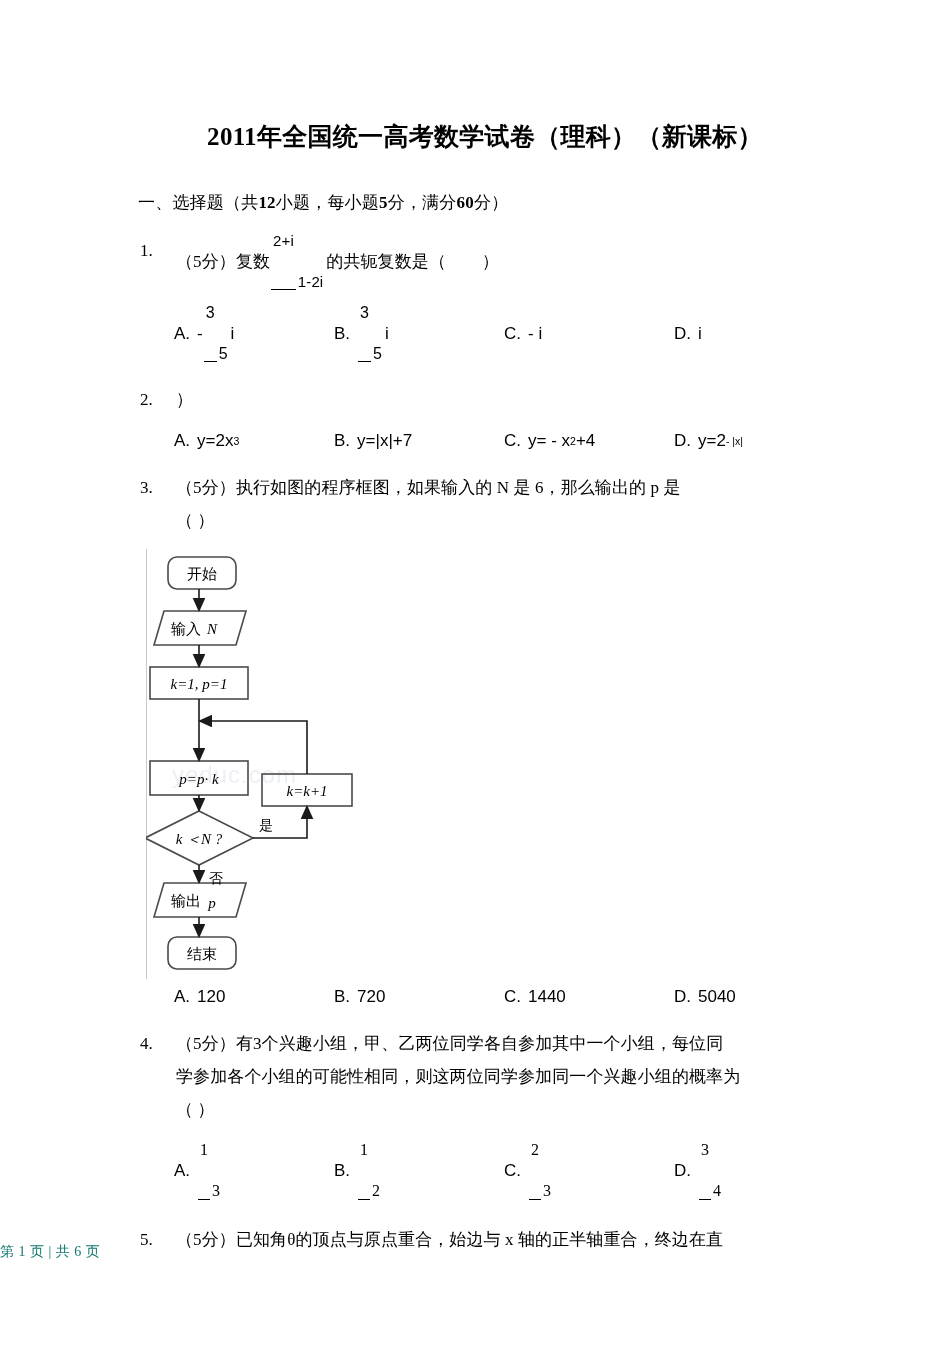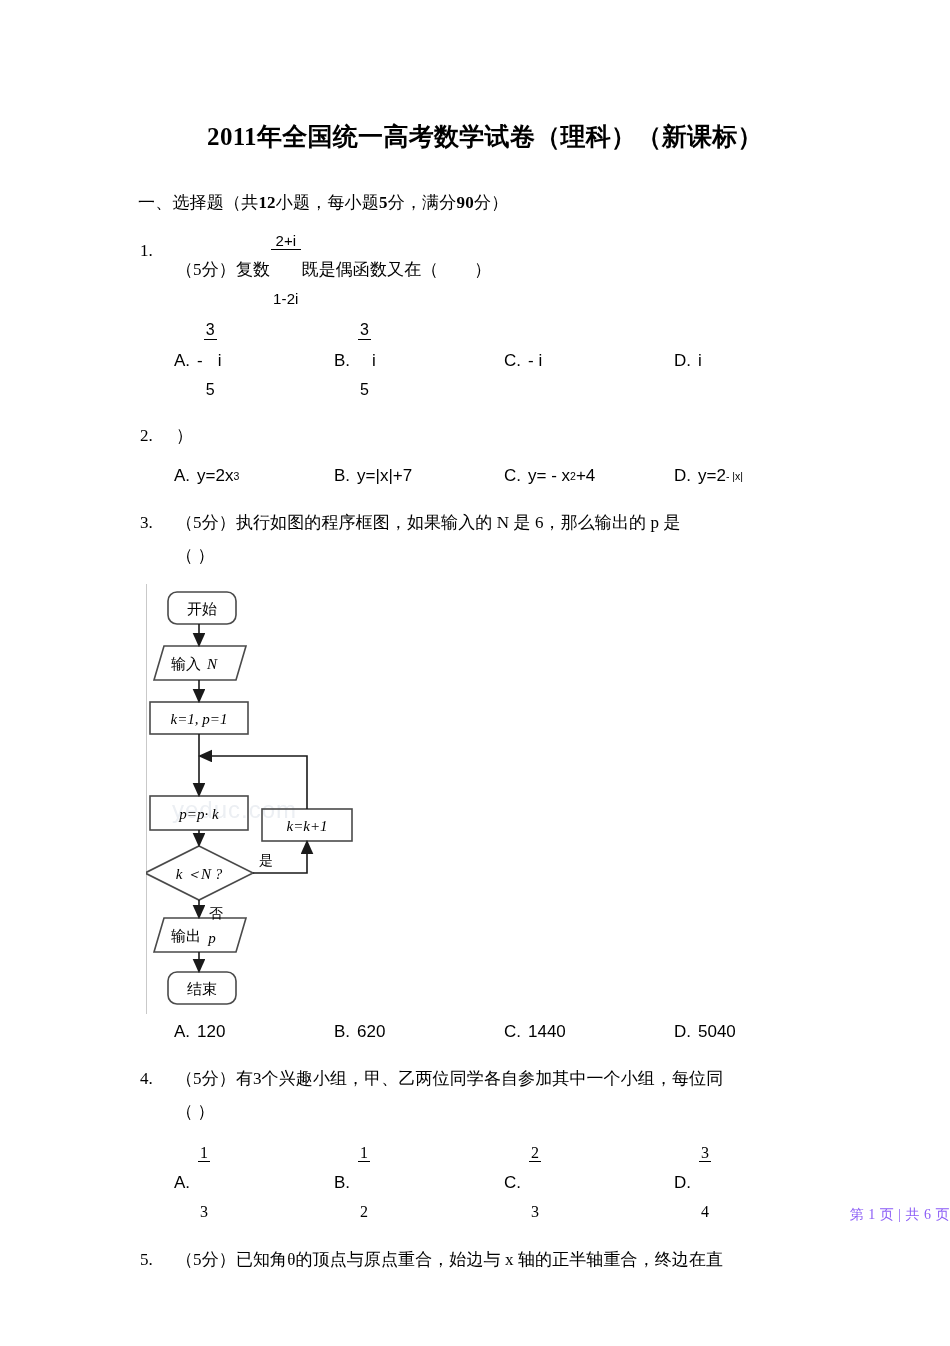"90" b { text: 90 -> 60 }
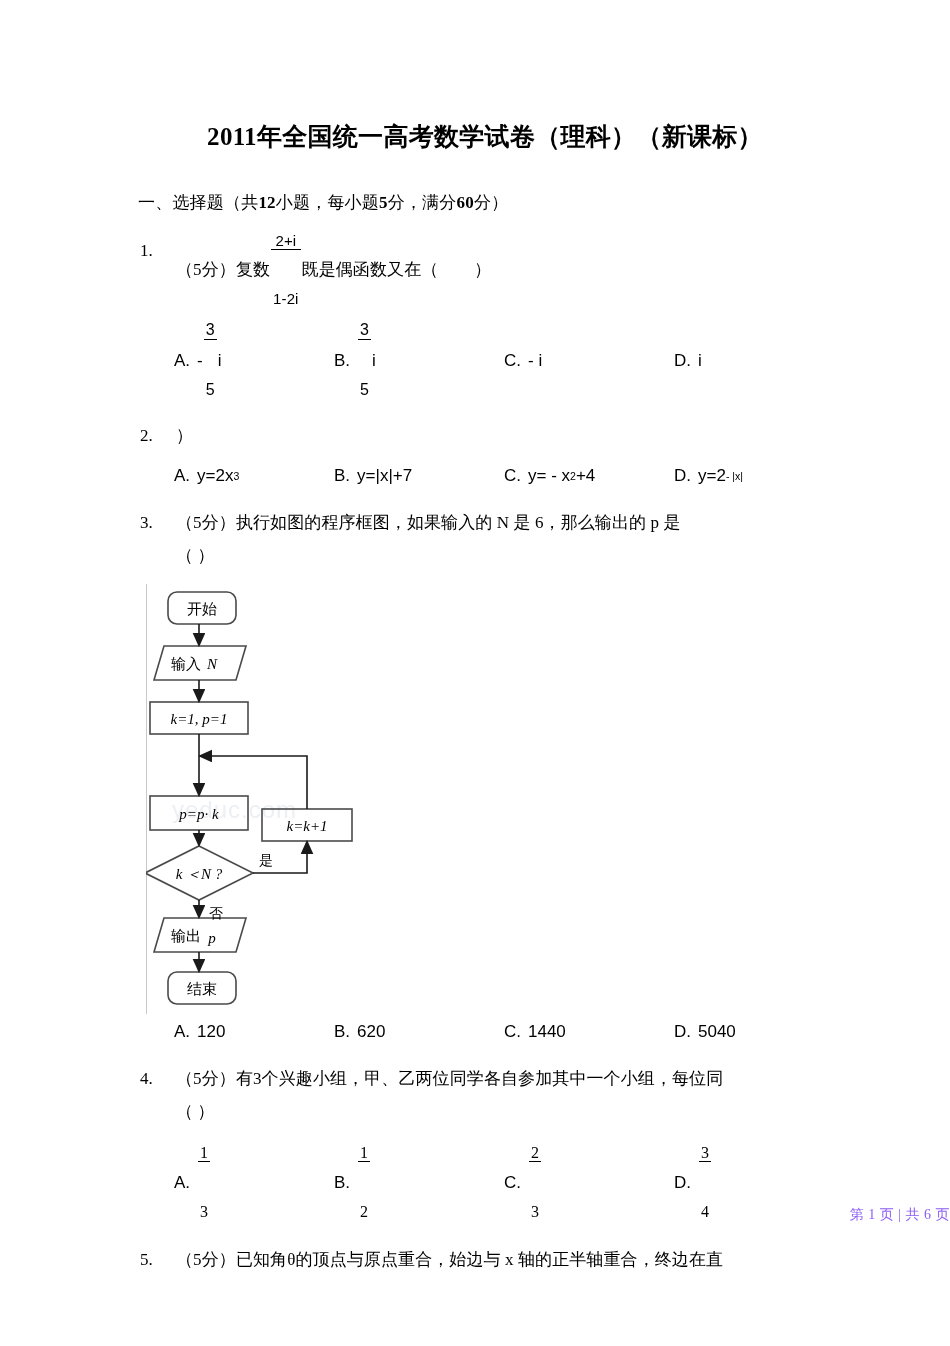"2+i" .frac { flex-direction: column -> none }
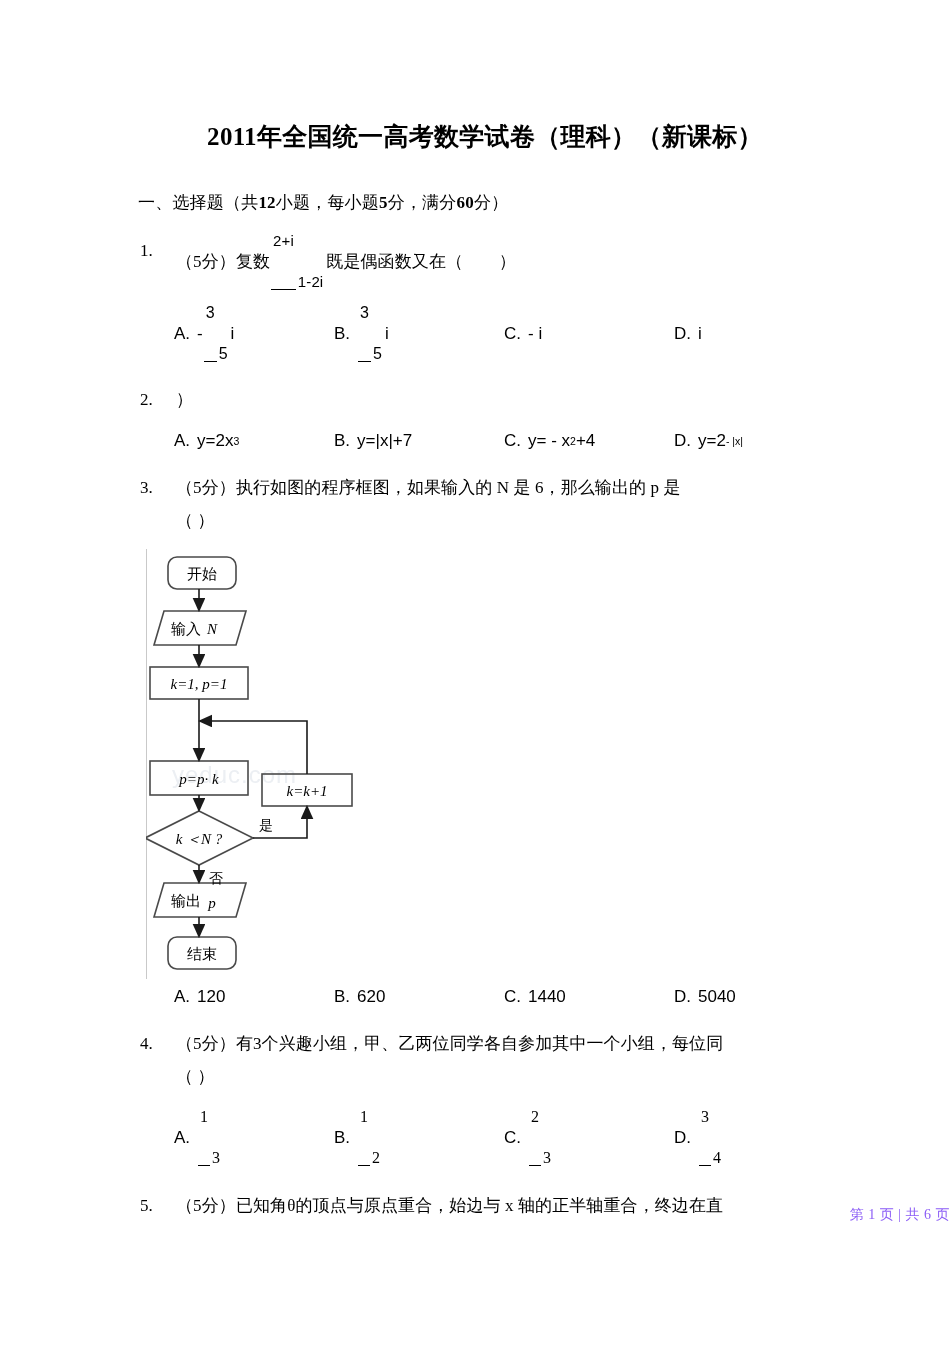"既是偶函数又在（" span { text: 既是偶函数又在 -> 的共轭复数是 }
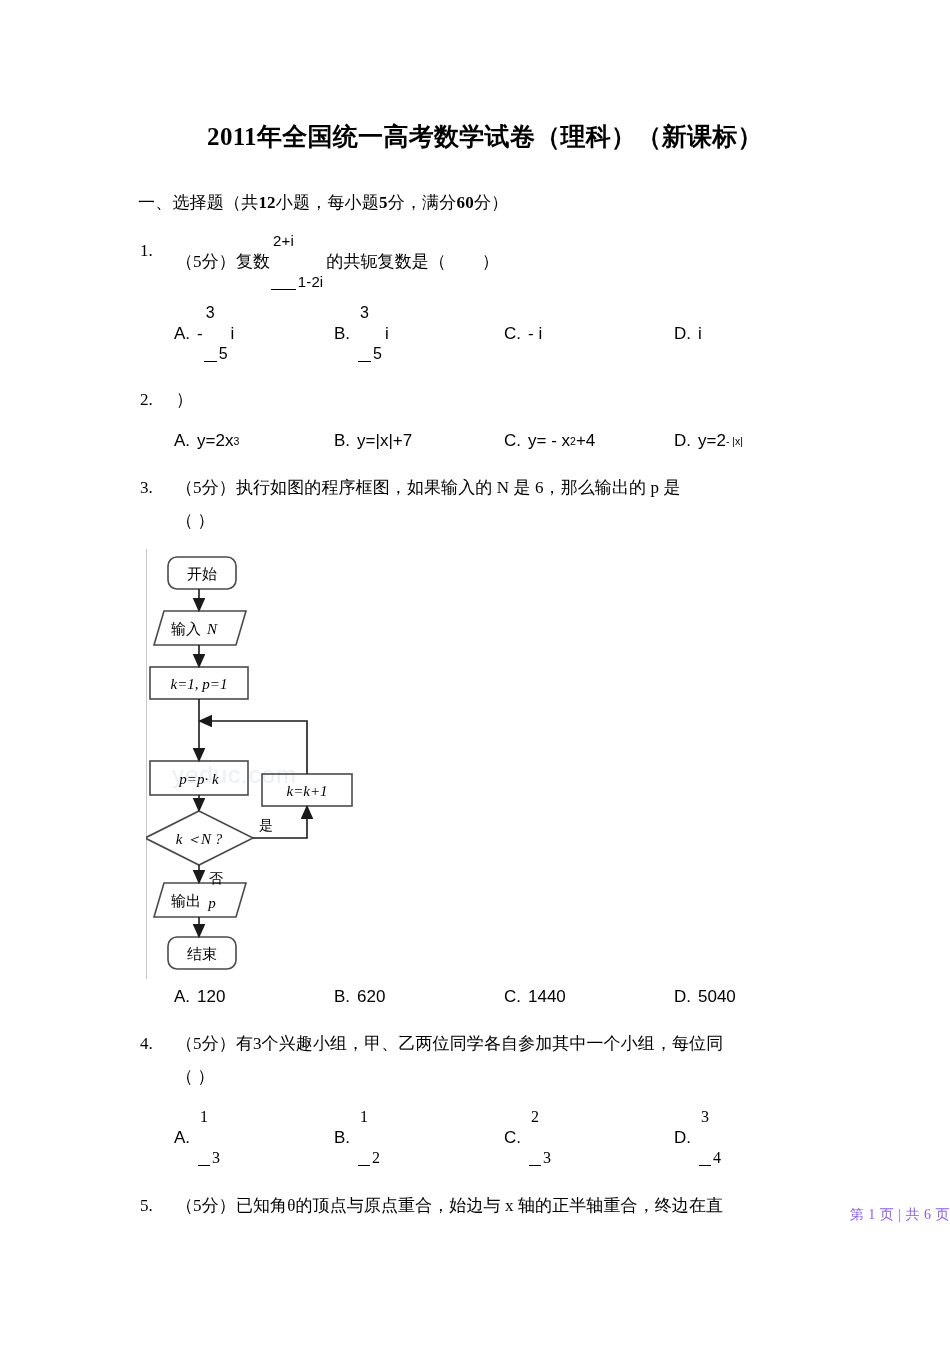"620" span.sans { text: 620 -> 720 }
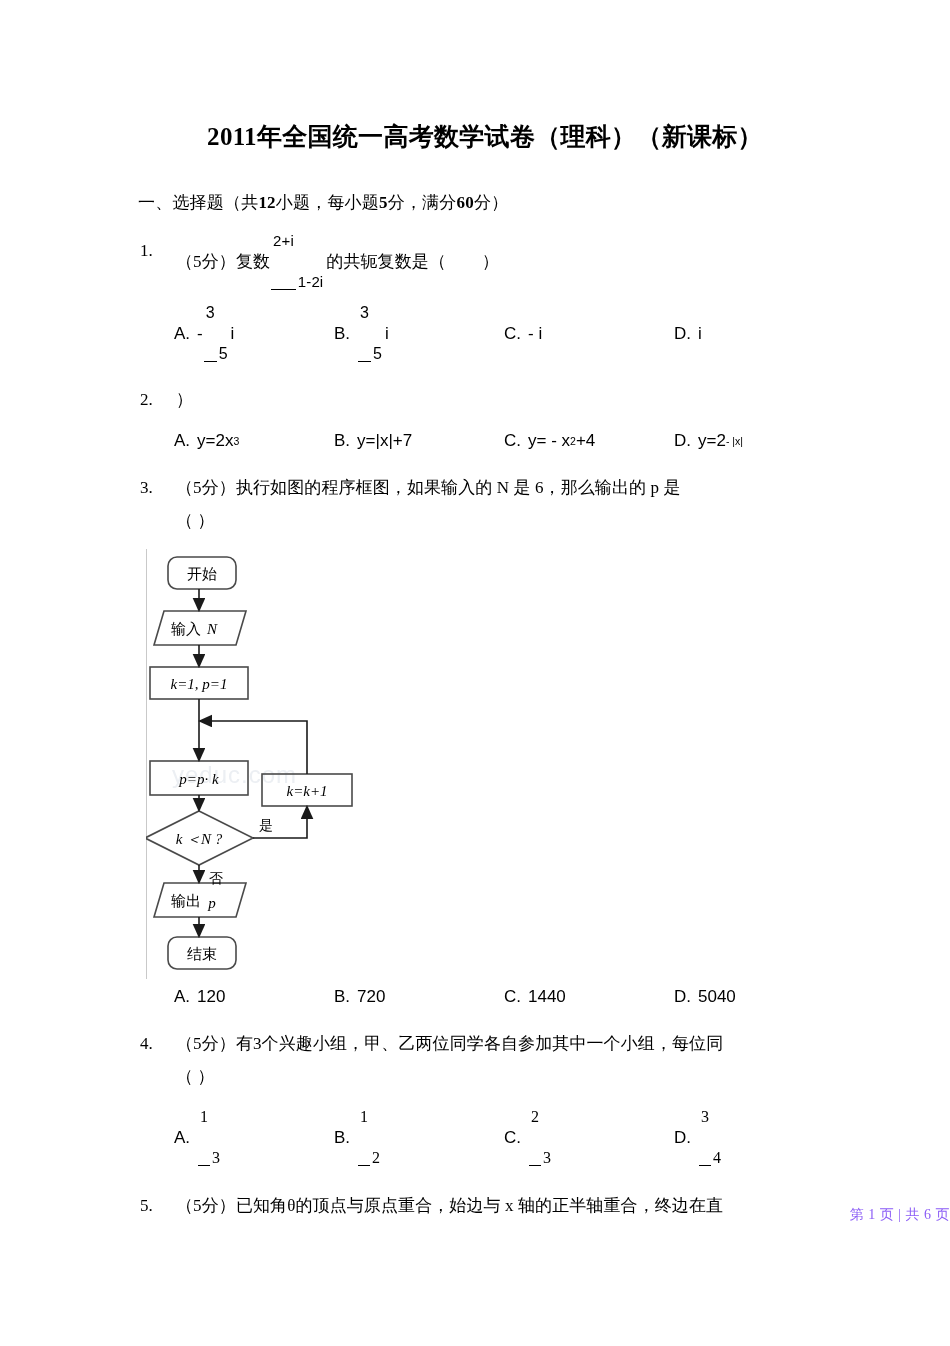"学参加各个小组的可能性相同，则这两位同学参加同一个兴趣小组的概率为" span.q-line { html: none -> <span>学参加各个小组的可能性相同，则这两位同学参加同一个兴趣小组的概率为</span> }
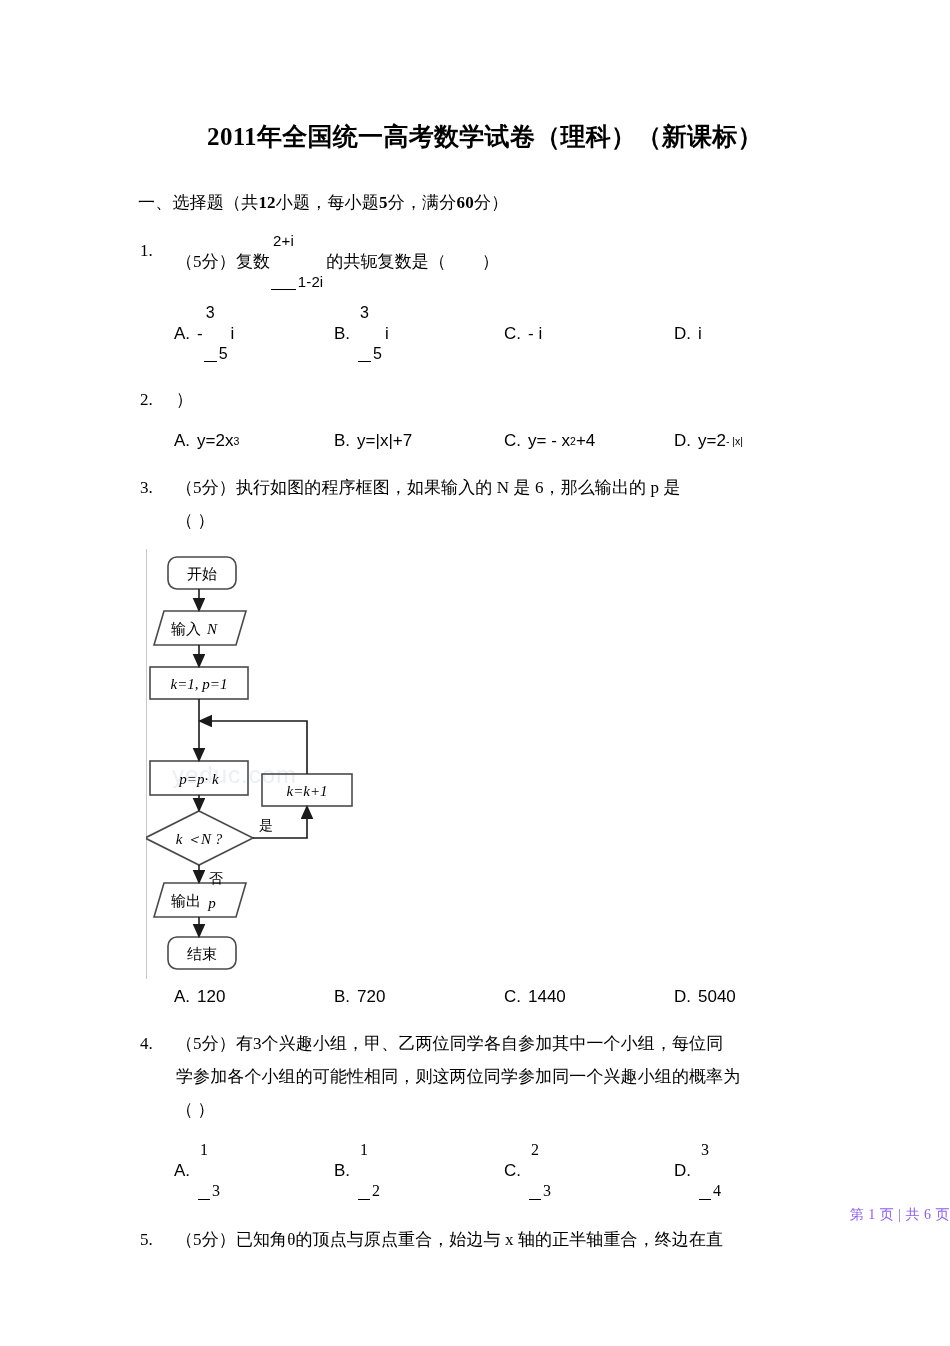"第 1 页 | 共" .footer { color: #8b5cf6 -> #0f766e; text-align: right -> left; top: 1206px -> 1243px }
